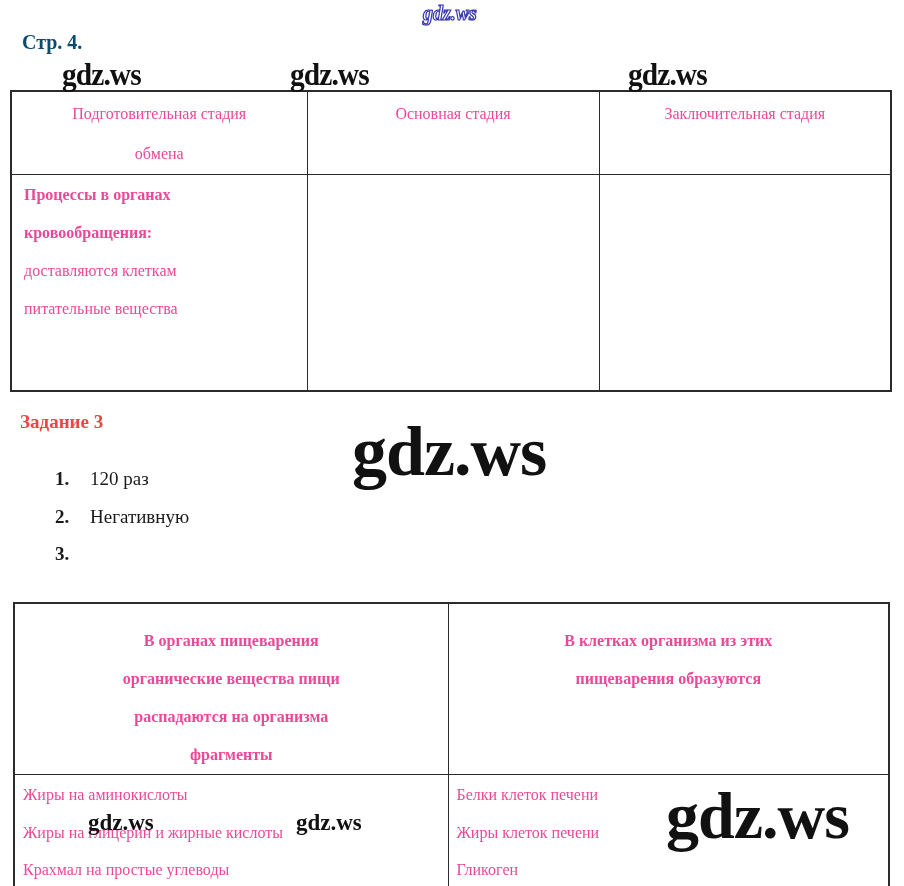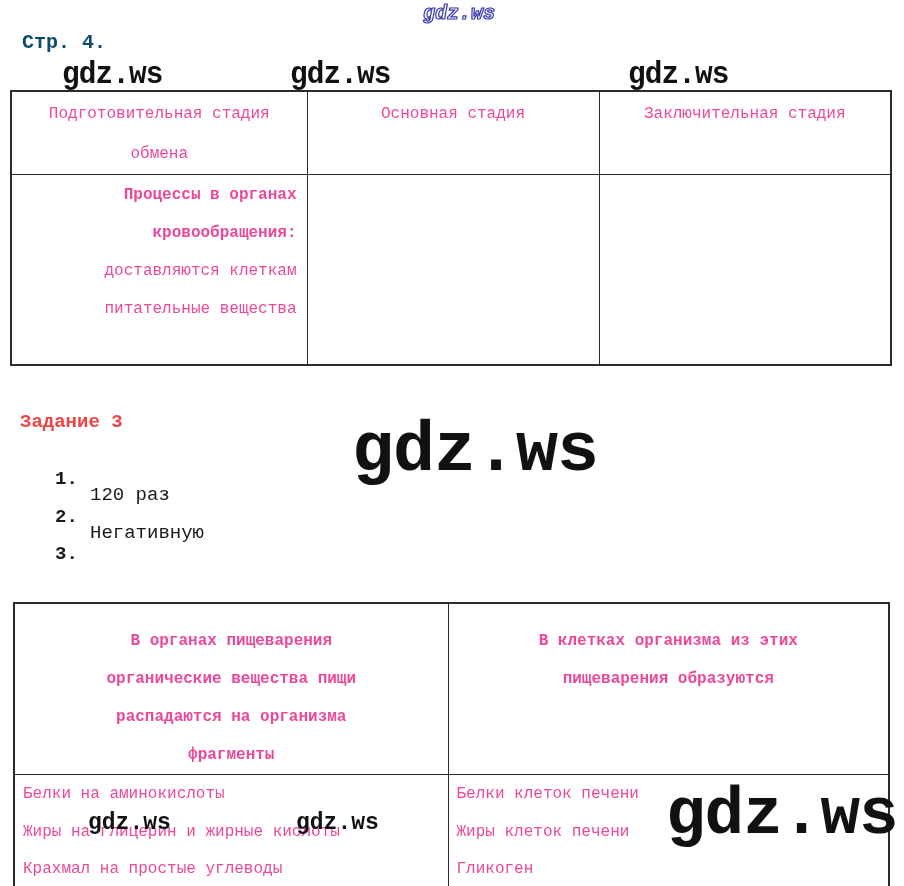"gdz.ws" .page { font-family: Liberation Mono, monospace -> Liberation Serif, serif }
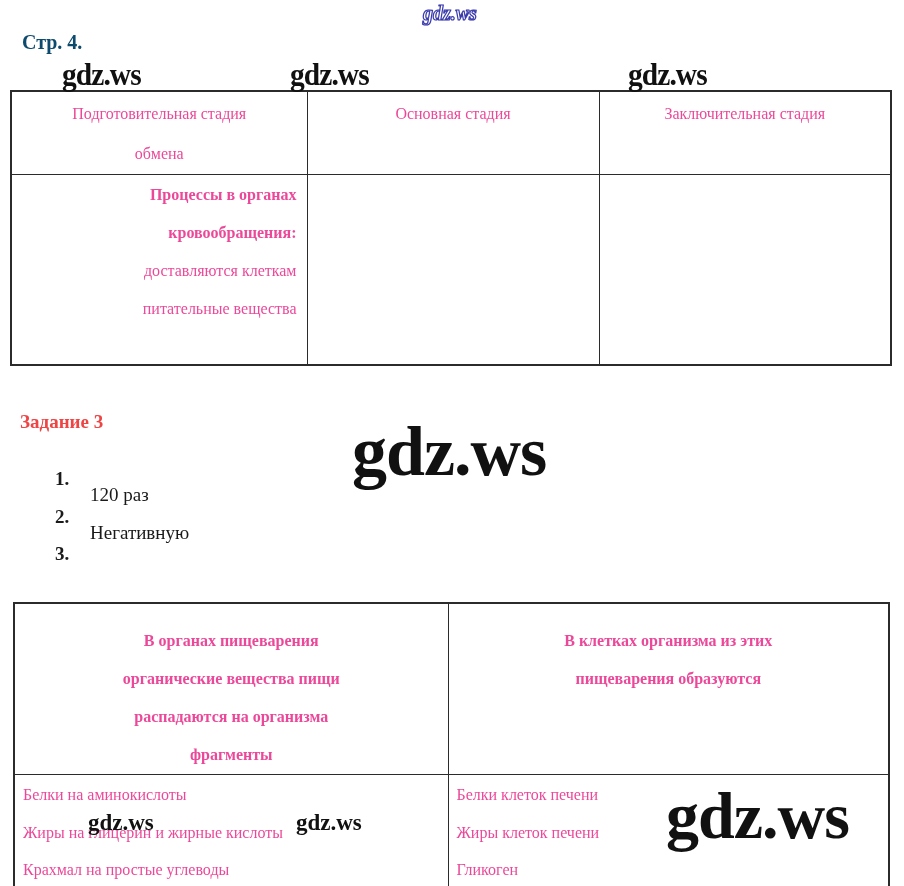"Процессы в органах" .table1 td.bdy { height: 190px -> 216px; text-align: right -> left }
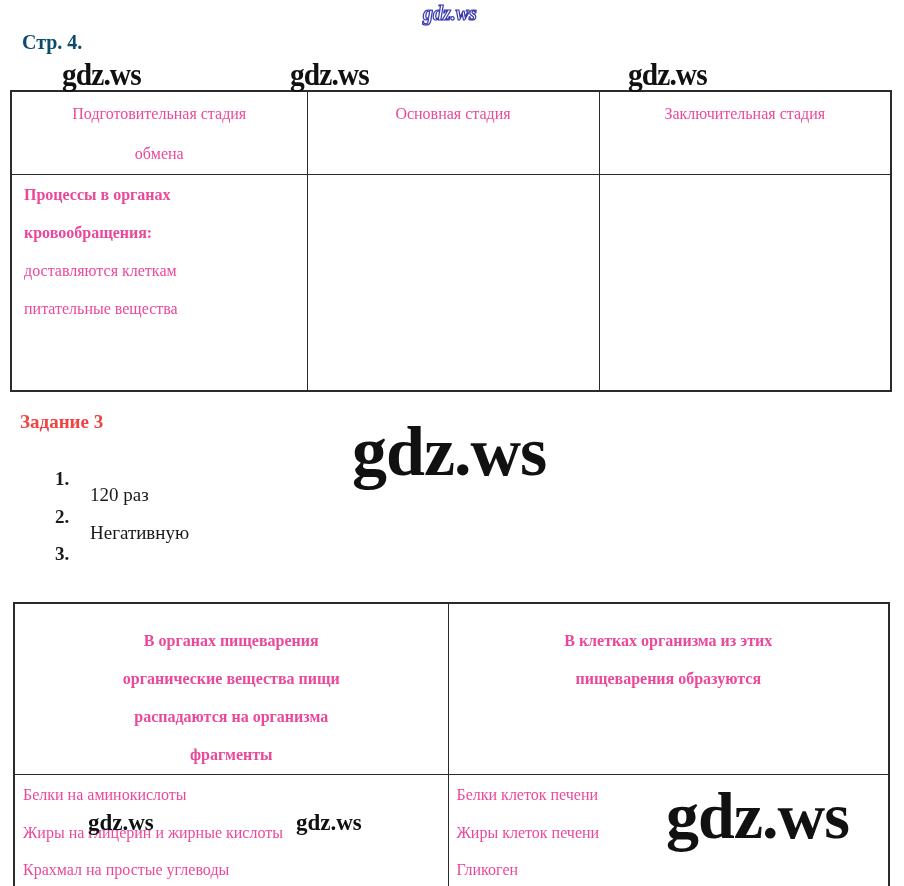"120 раз" .list-item .text { margin-top: 16px -> none }
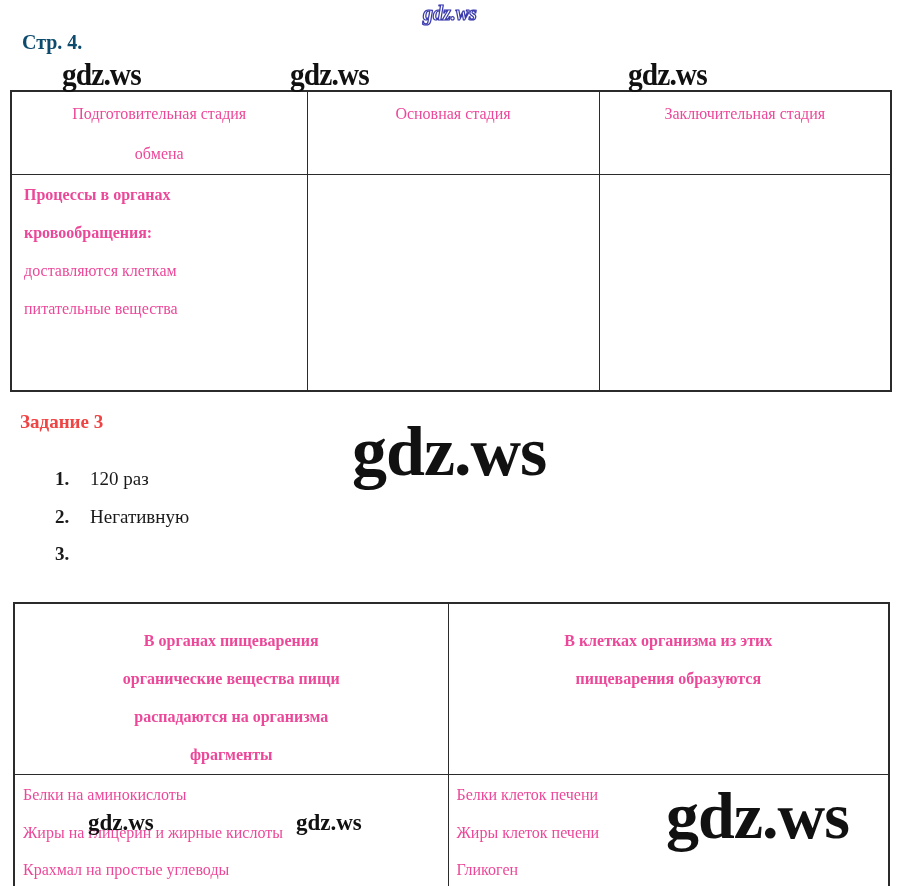"Белки на аминокислоты" div { text: Белки -> Жиры }
